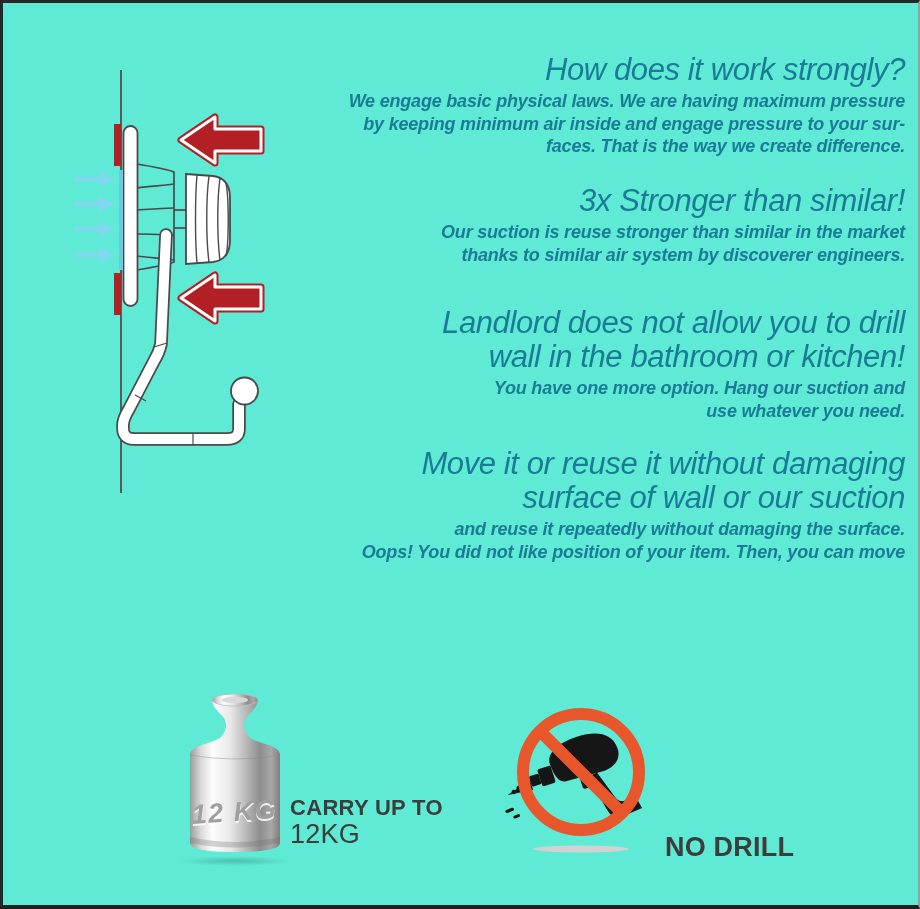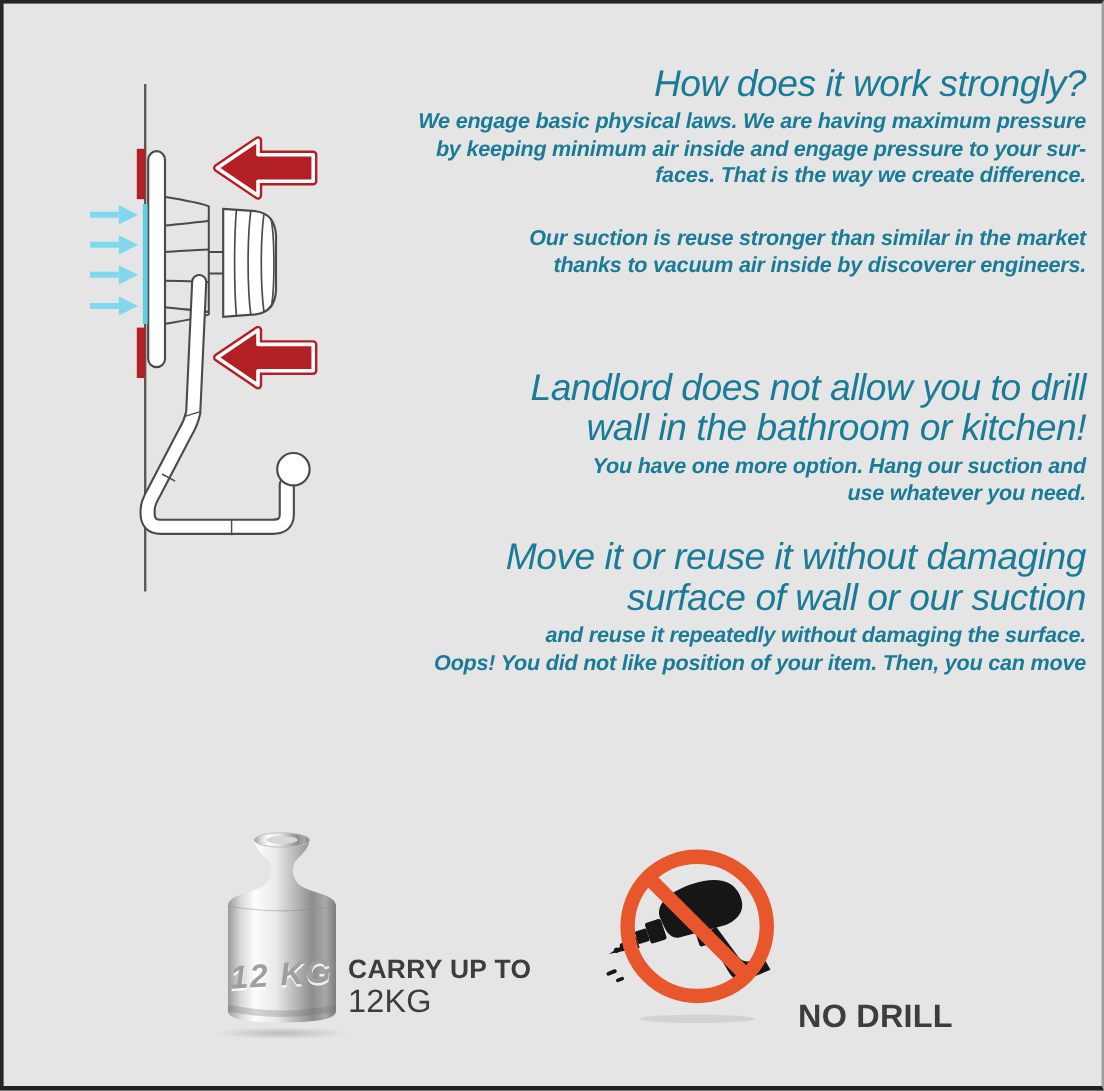"How does it work strongly?" .canvas { background: #e5e5e5 -> #5eead4 }
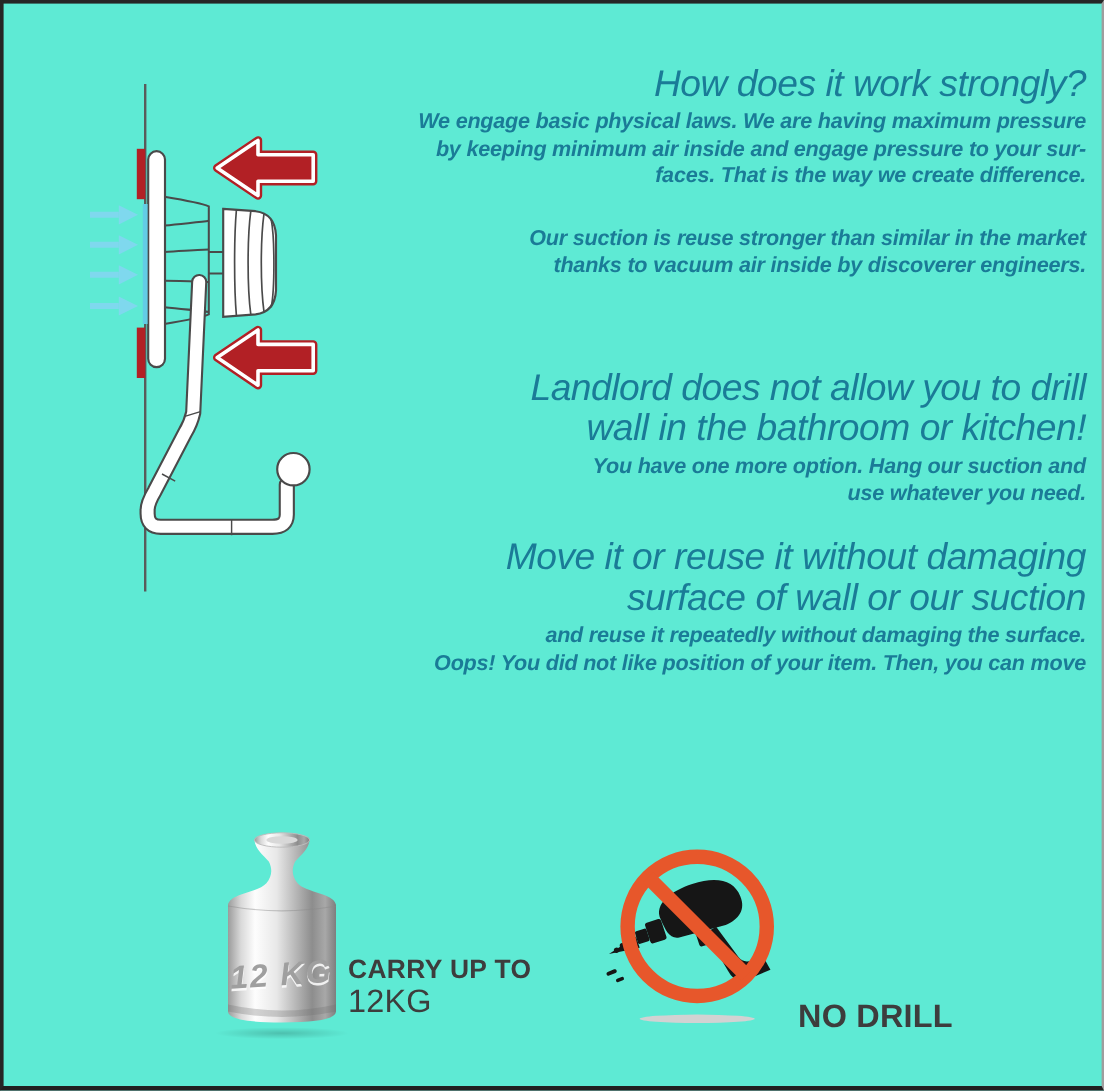"3x Stronger than similar!" h2 { html: none -> <h2> <span>3x Stronger than similar!</span> </h2> }
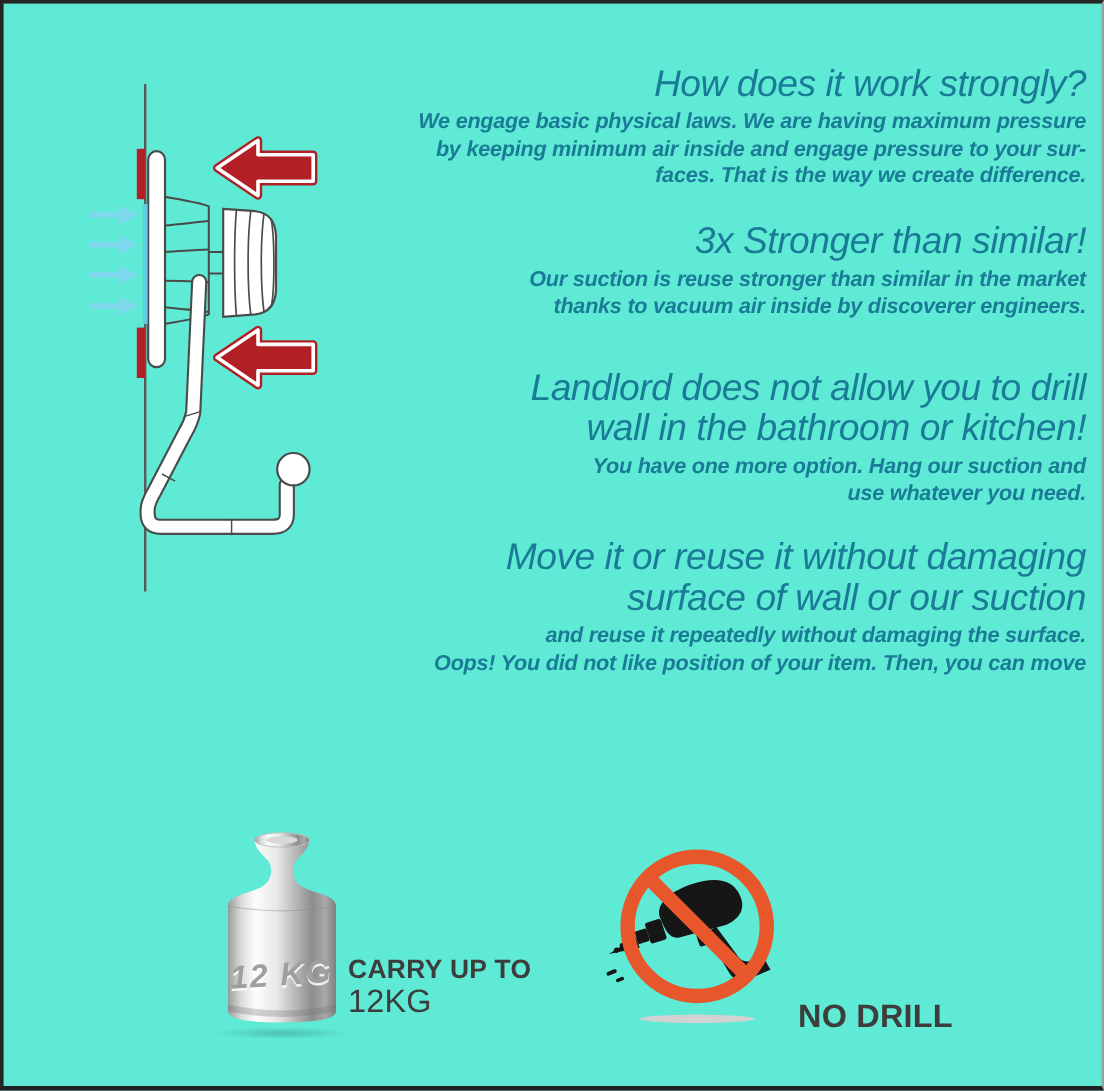"thanks to vacuum air inside" span { text: vacuum air inside -> similar air system }
